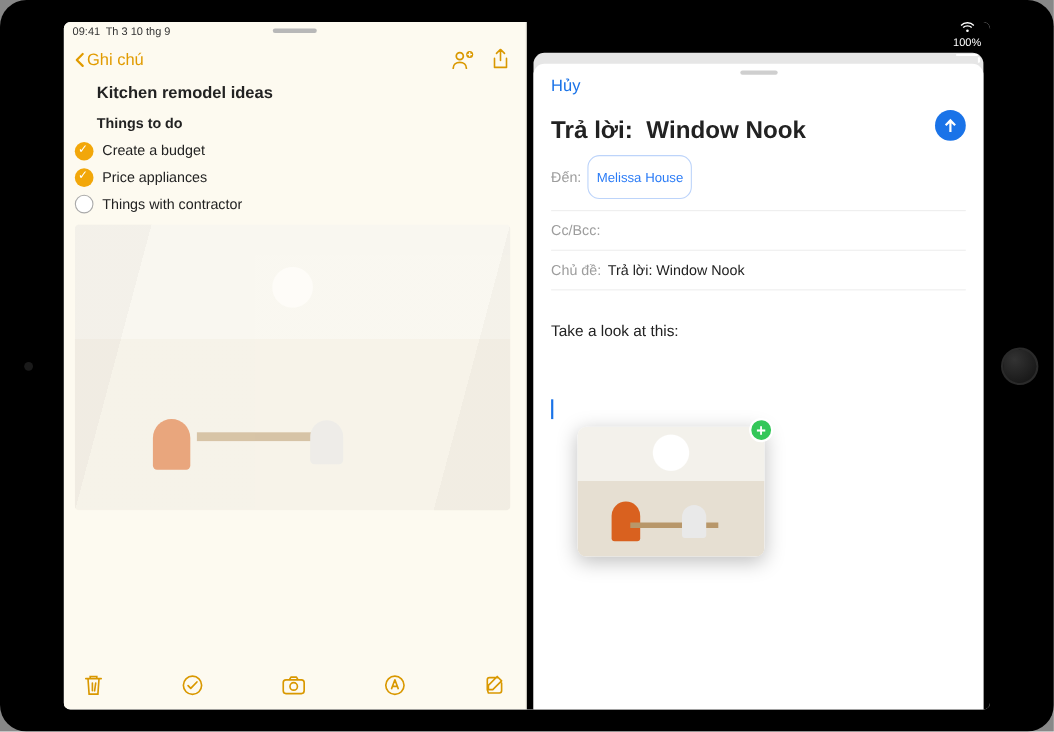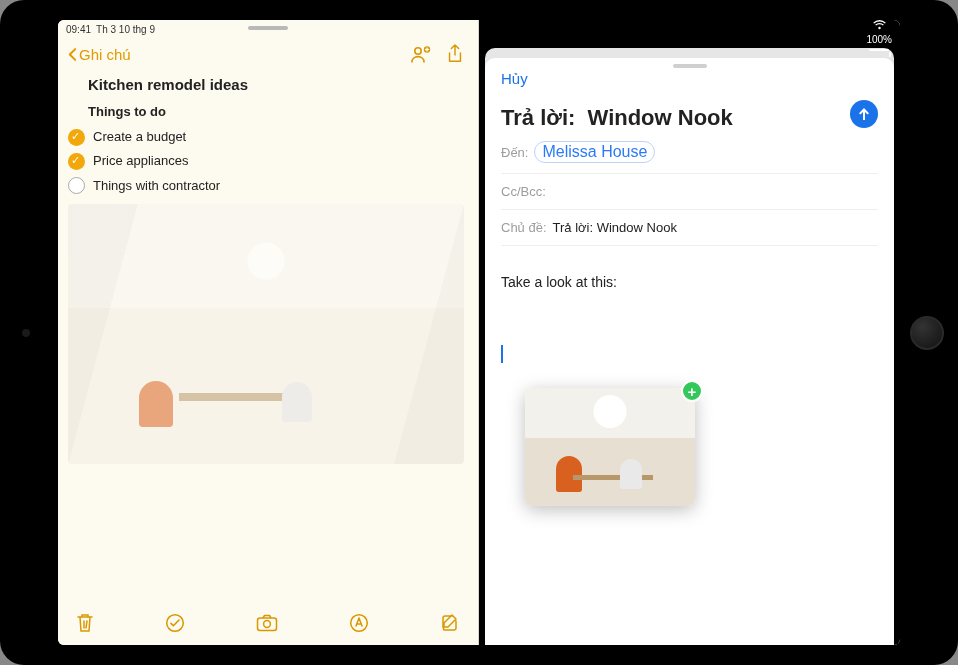"Melissa House" .pill { font-size: 16px -> 12px; padding: 1px 7px -> 12px 7px }
